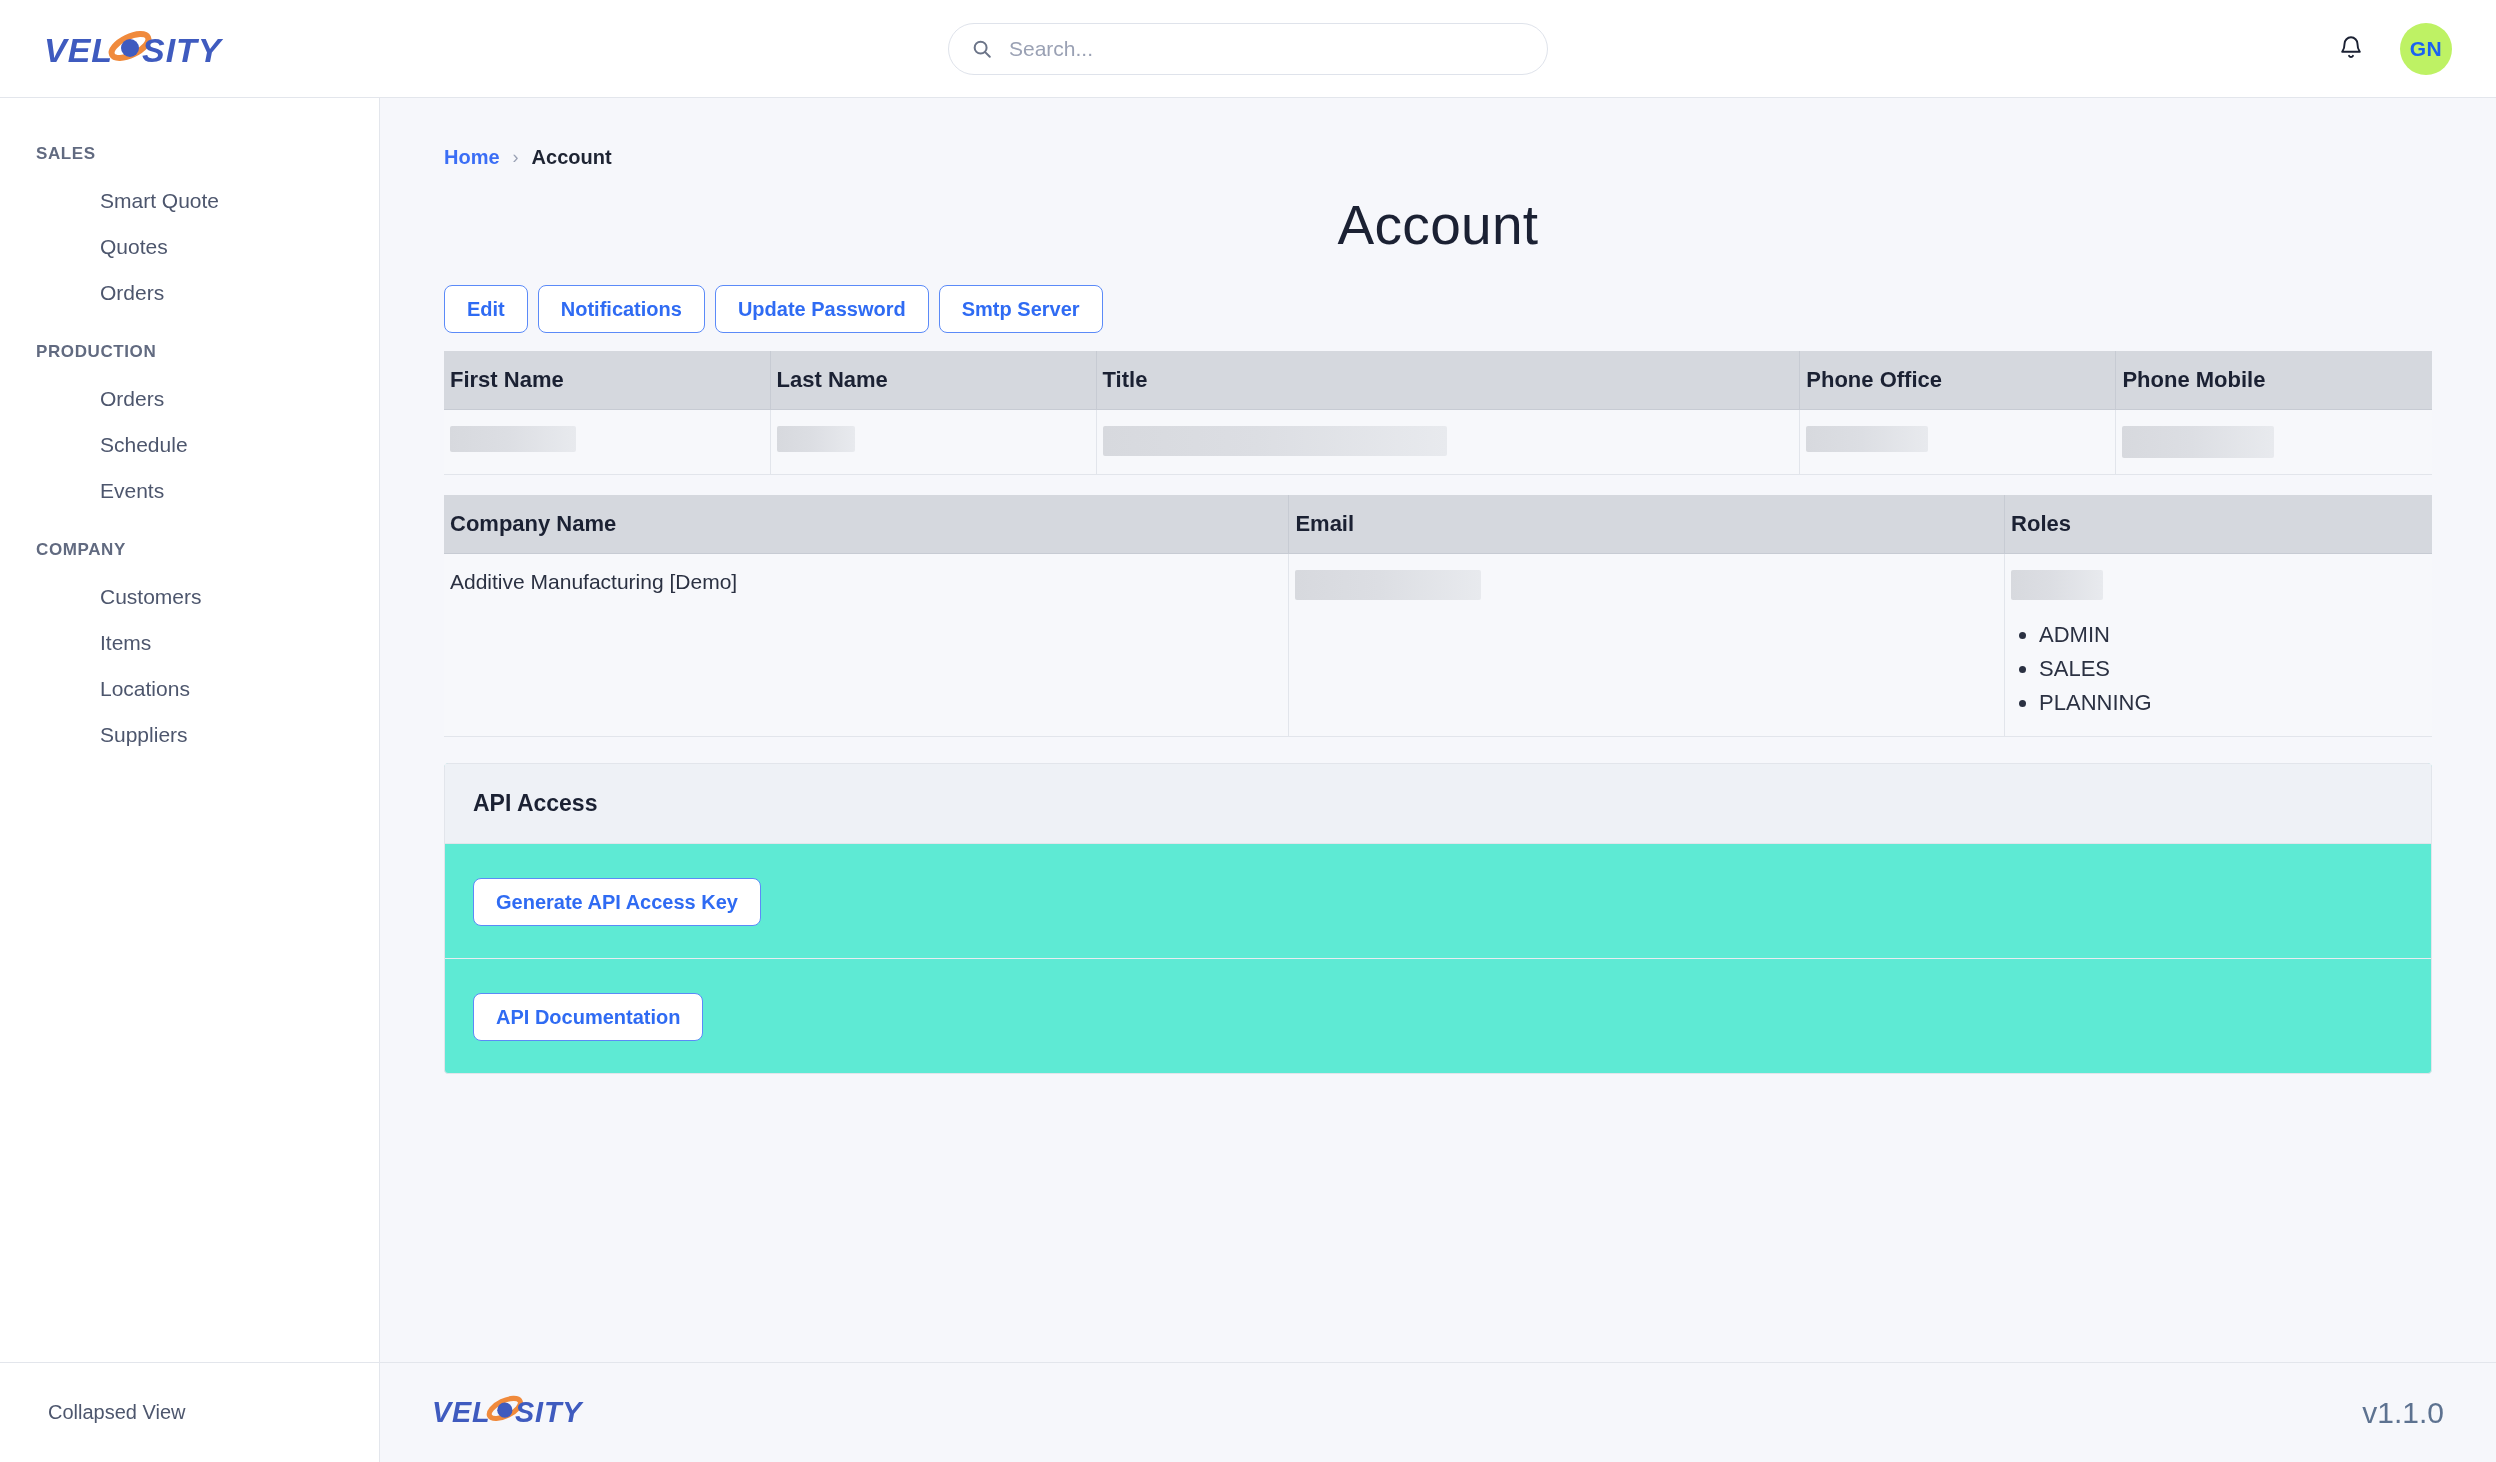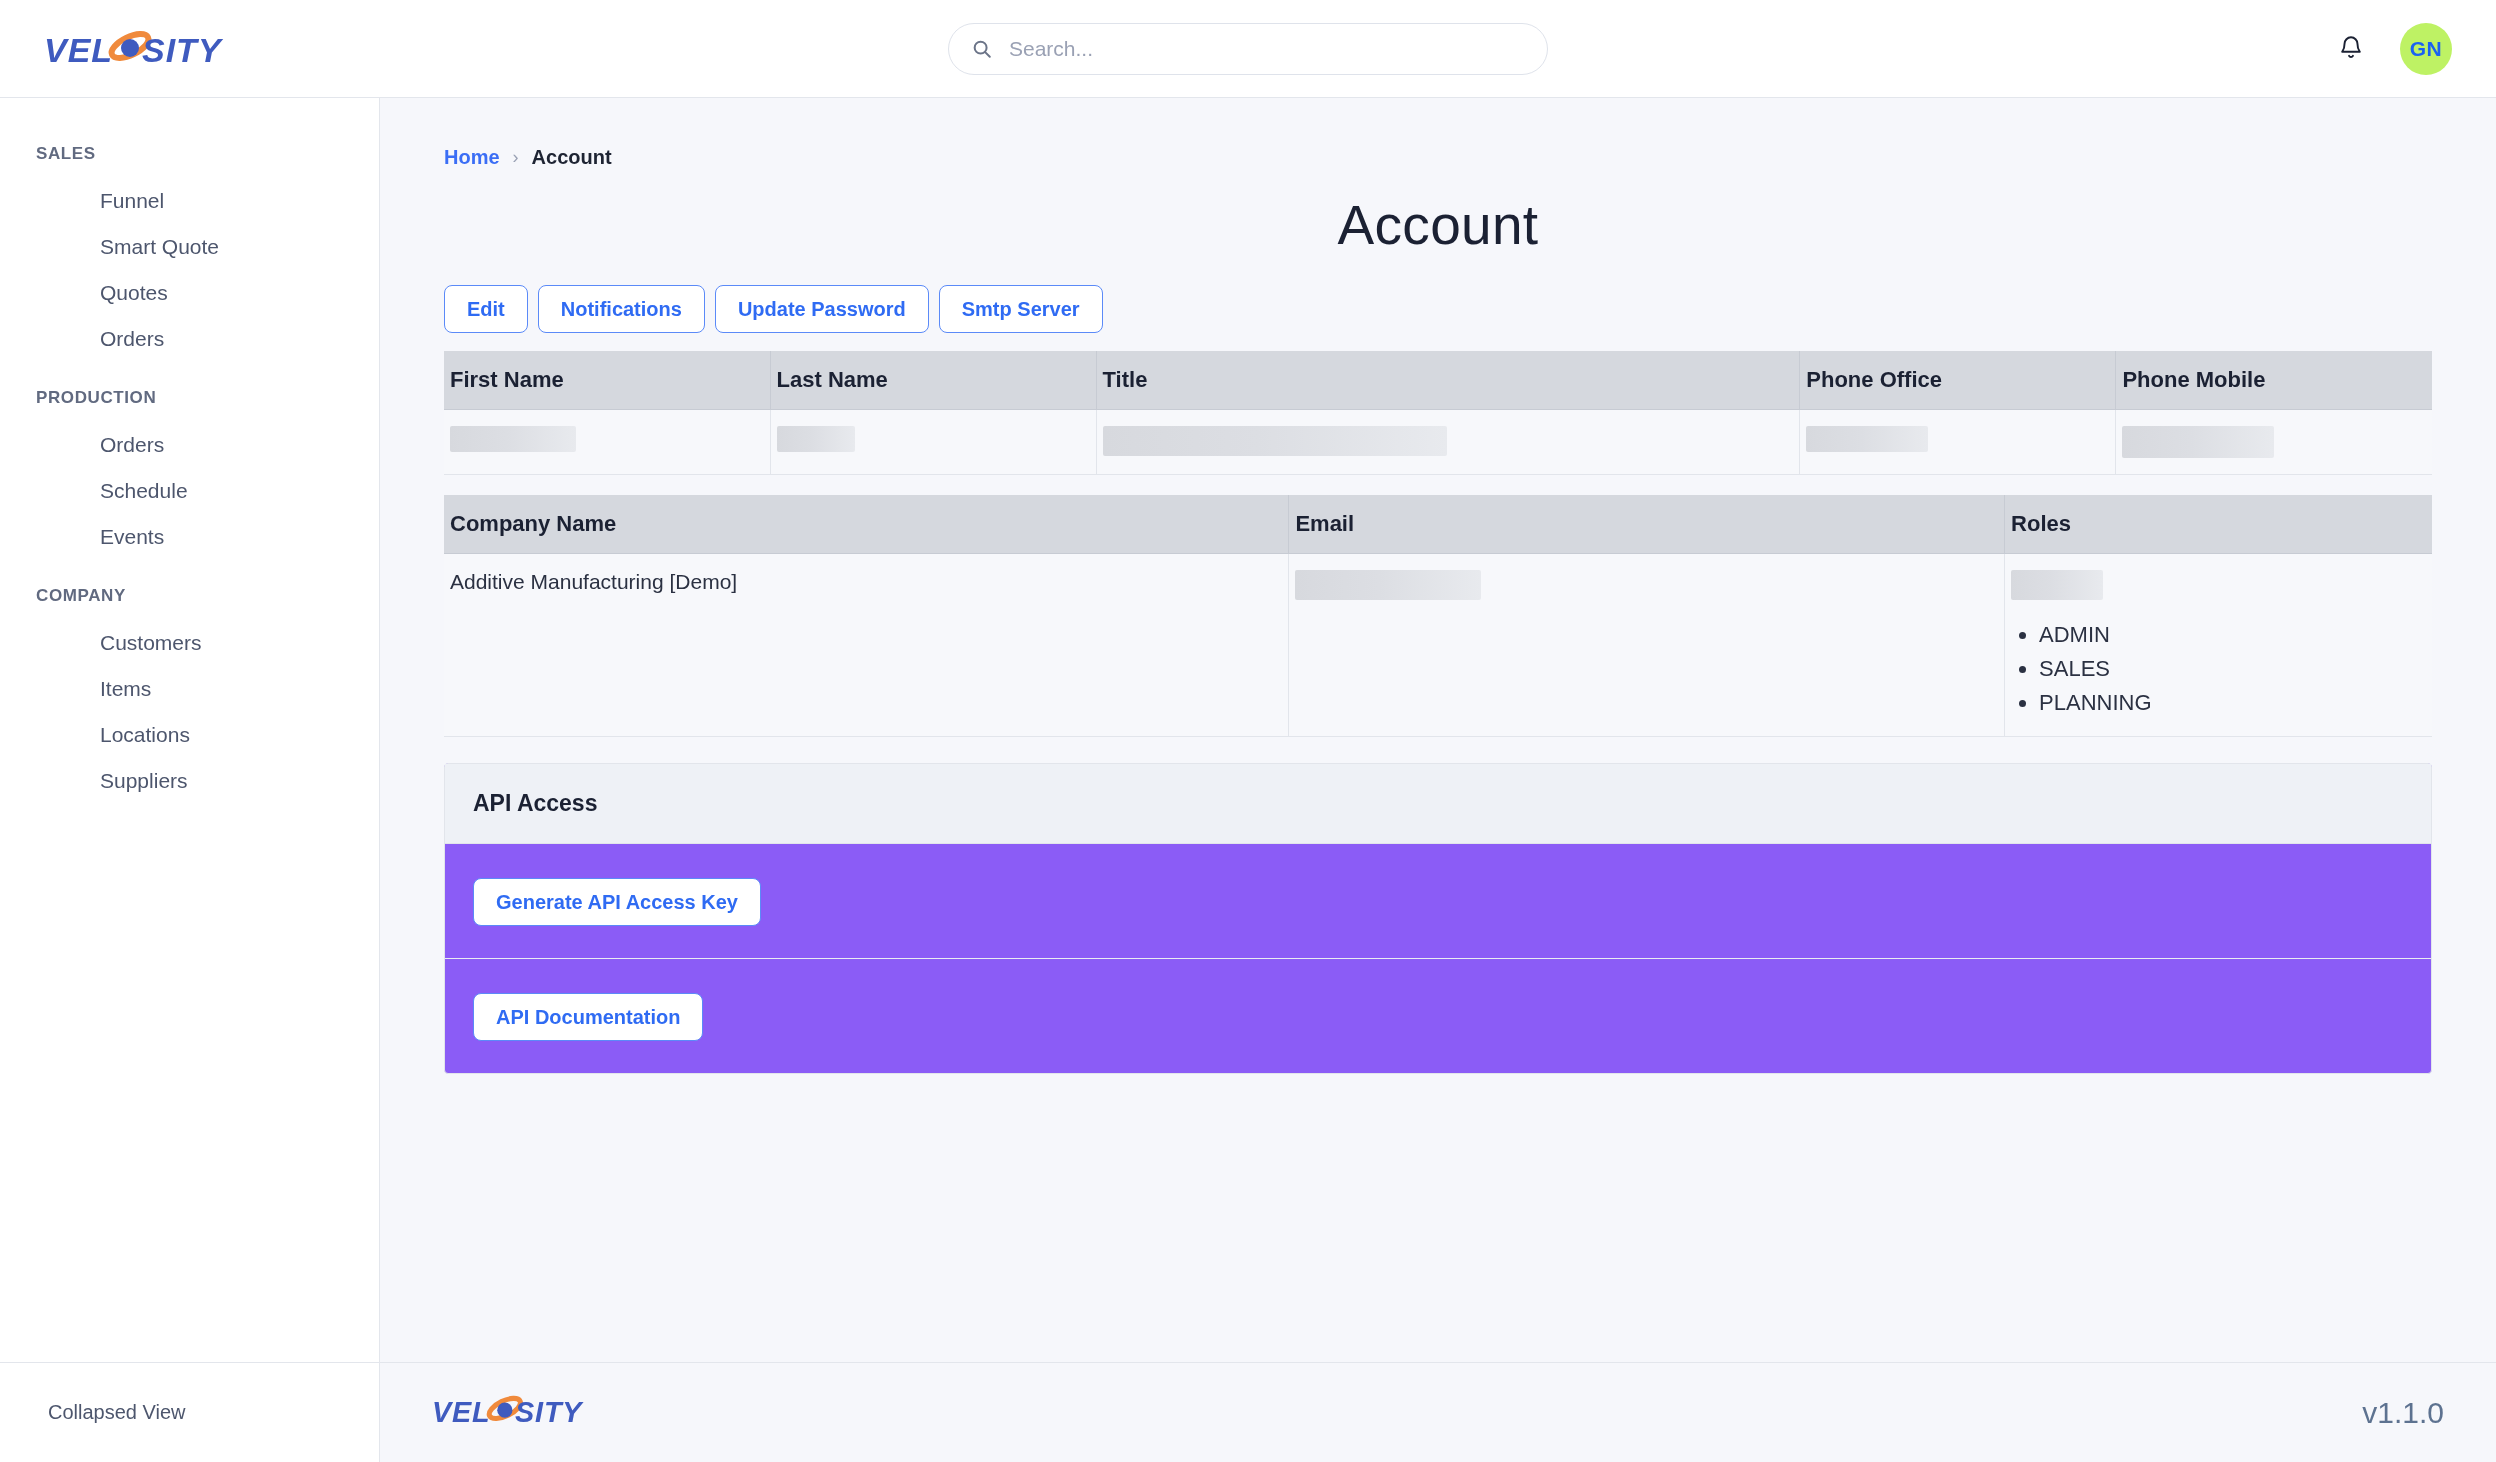"Funnel" a.nav-item { html: <a>Funnel</a> -> none }
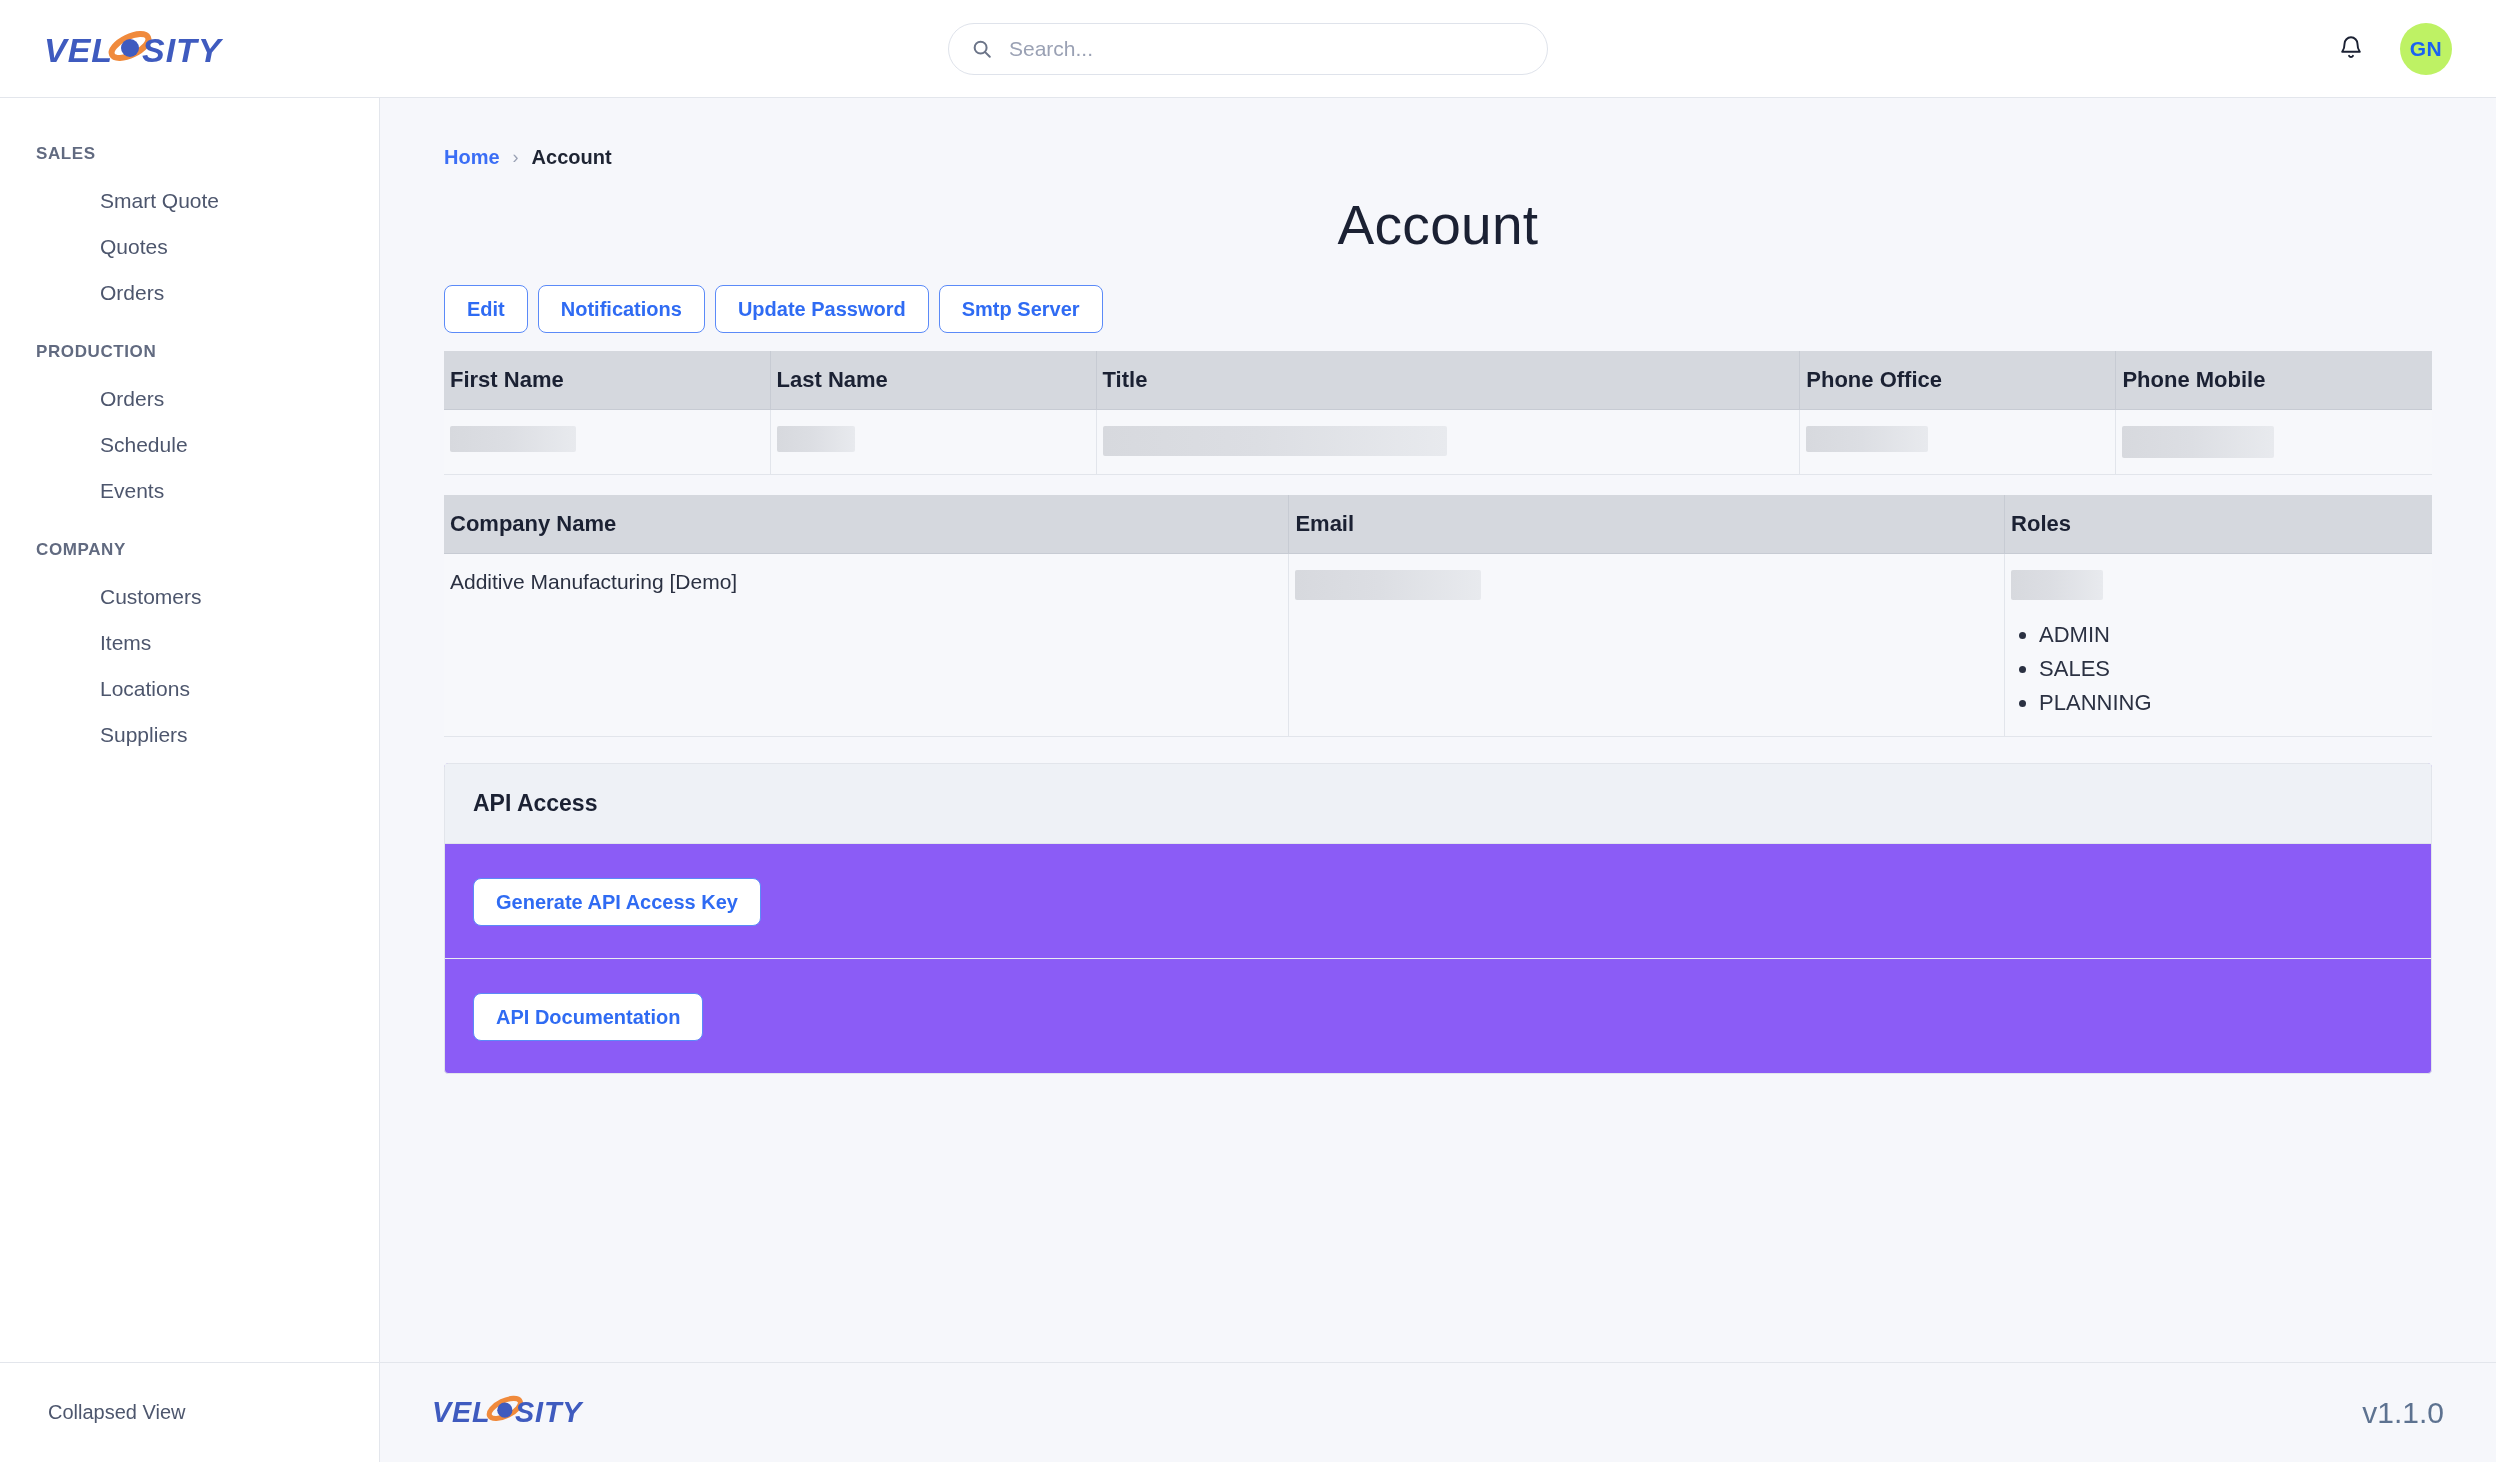"API Access" .card { background: #8b5cf6 -> #5eead4 }
